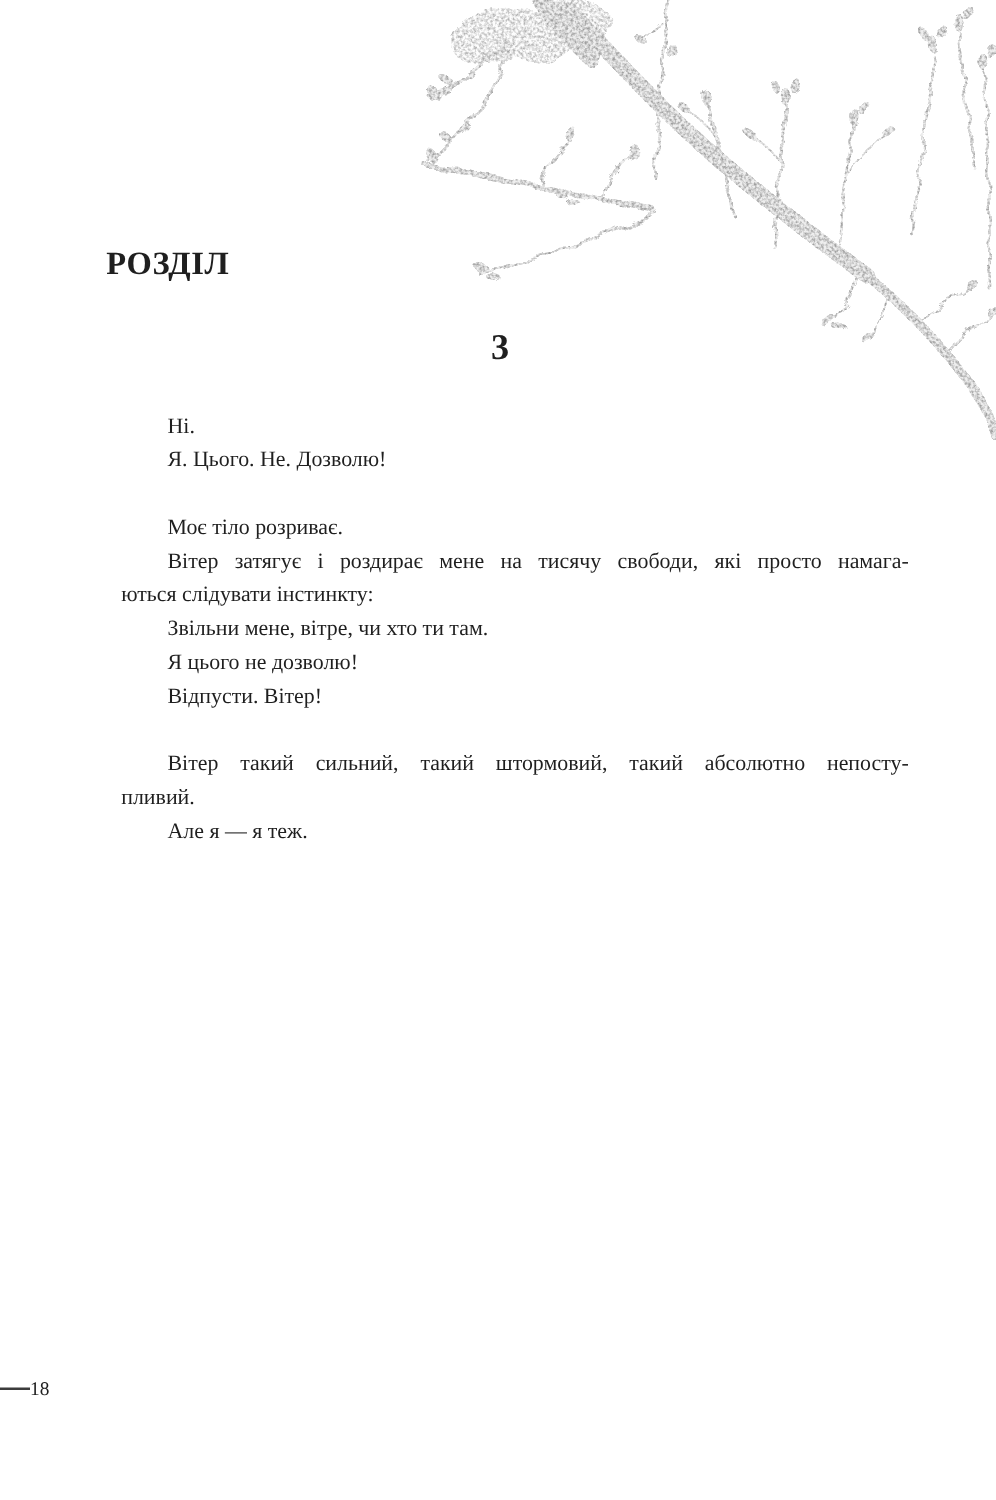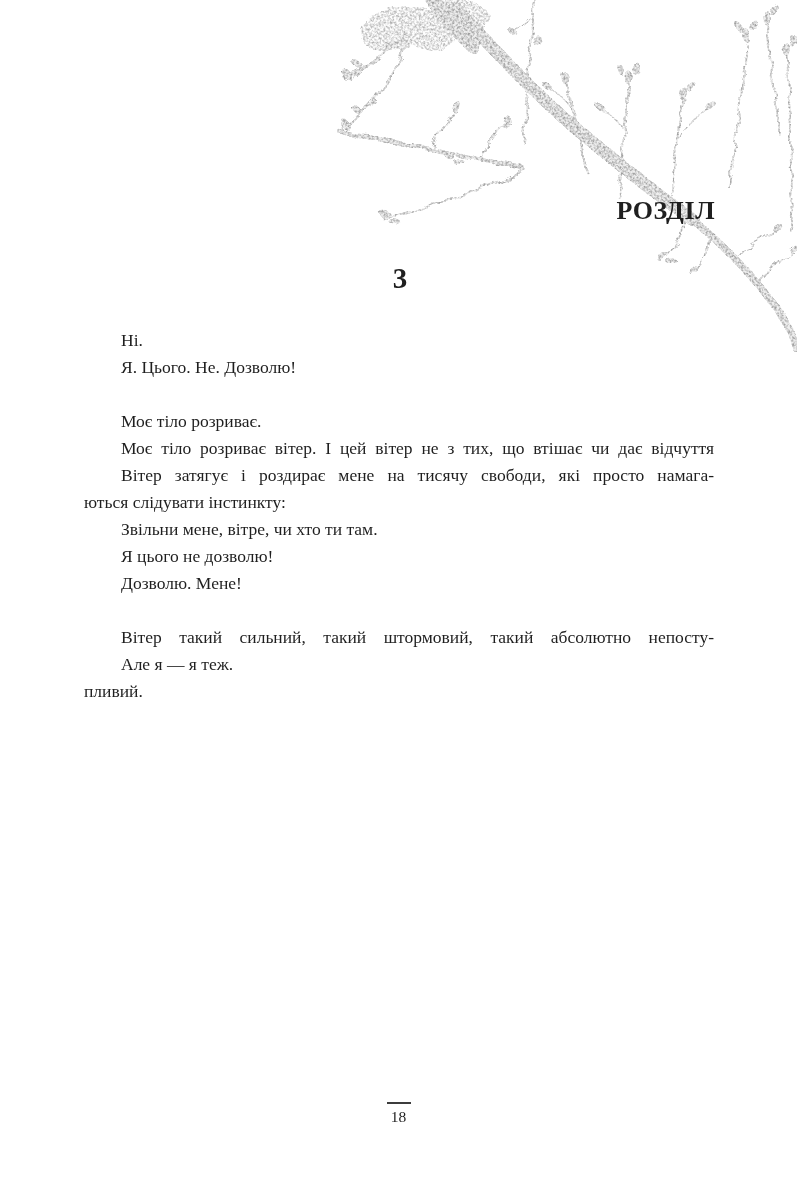"РОЗДІЛ" .chapter-label { text-align: right -> left }
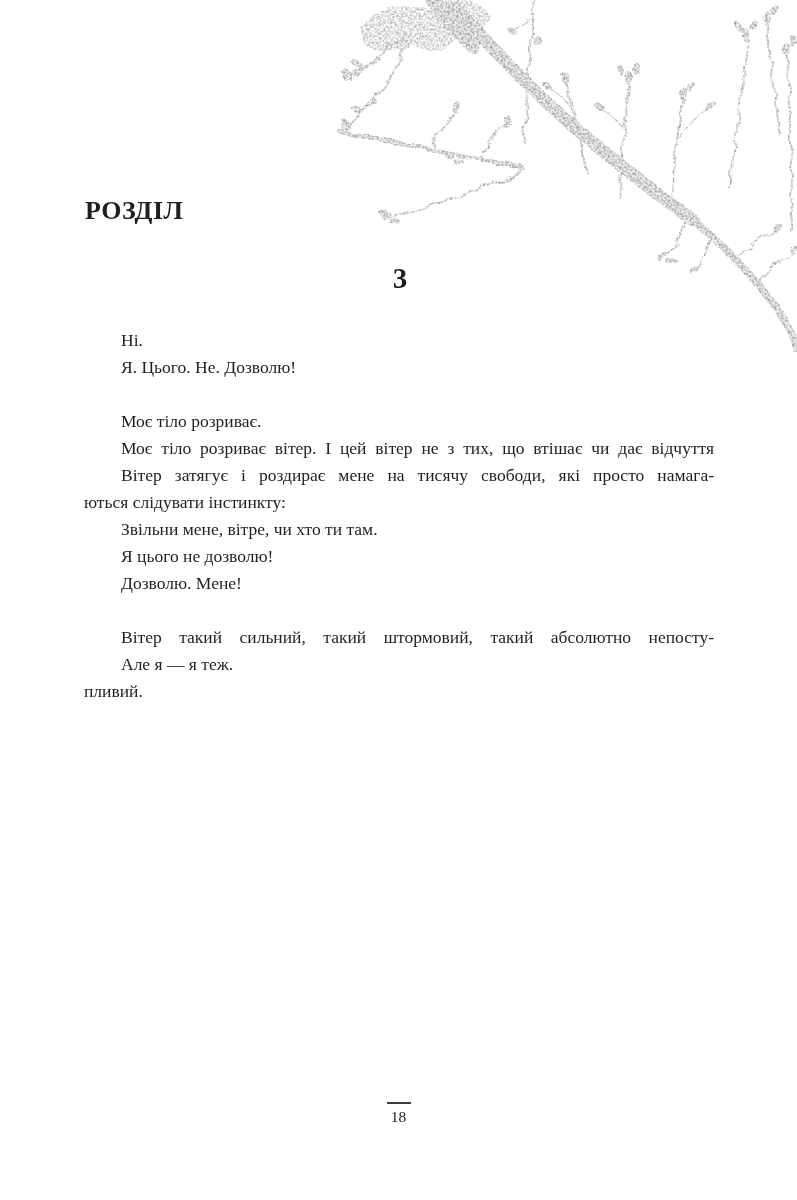"Ні." .body-text { left: 84px -> 97px }
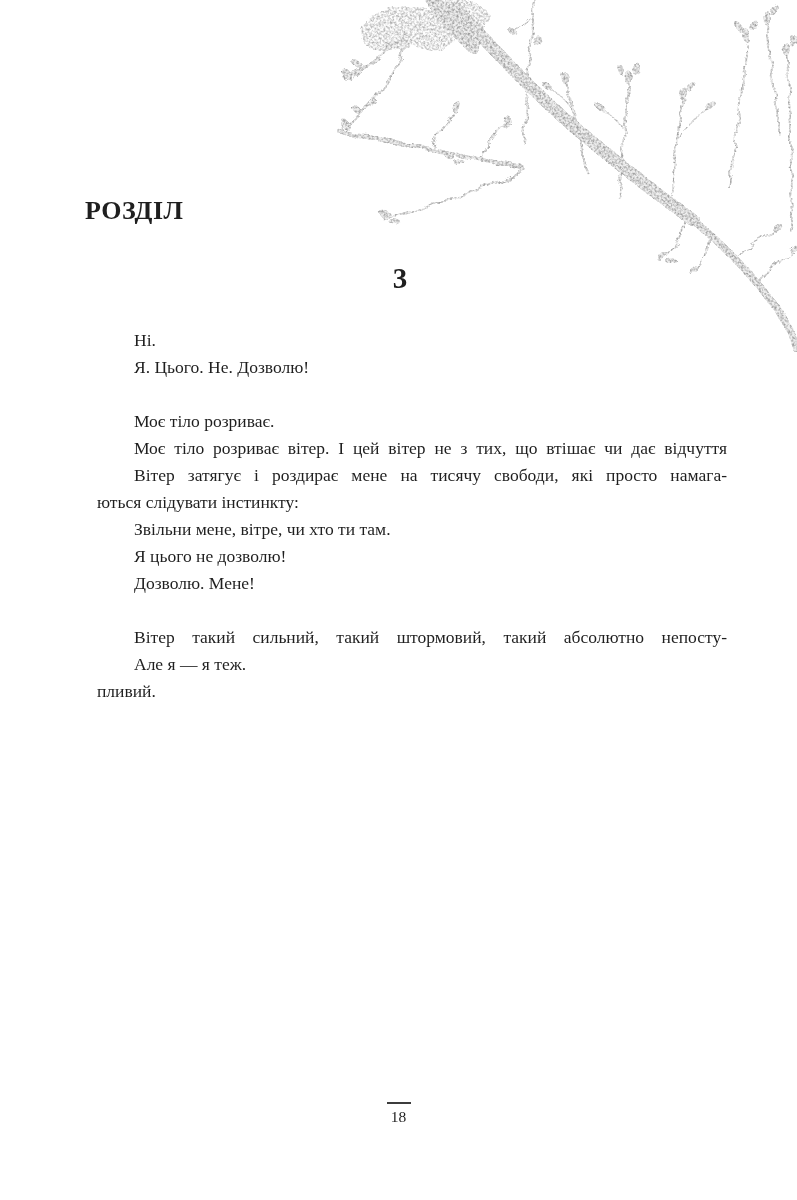"Моє тіло розриває вітер. І" div.line { html: <div>Моє тіло розриває вітер. І цей вітер не з тих, що втішає чи дає відчуття</div> -> none }
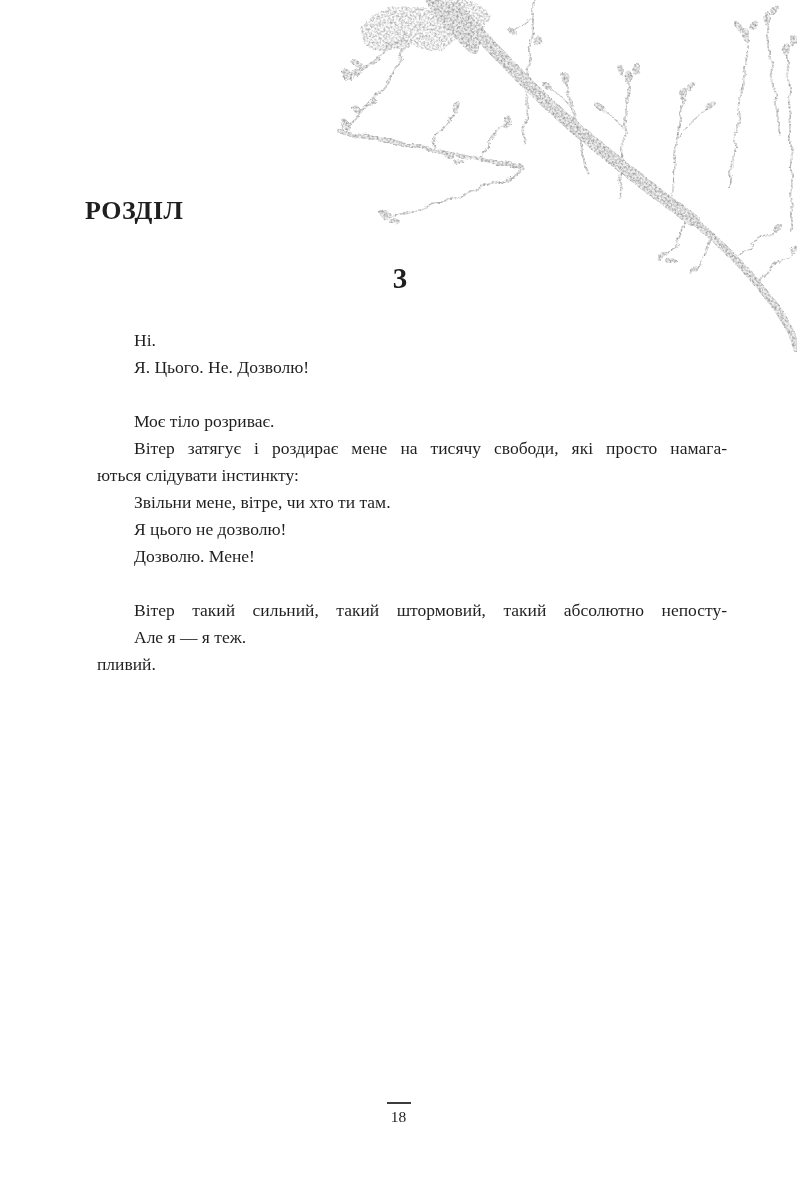"Дозволю. Мене!" div.line { text: Дозволю. Мене -> Відпусти. Вітер }
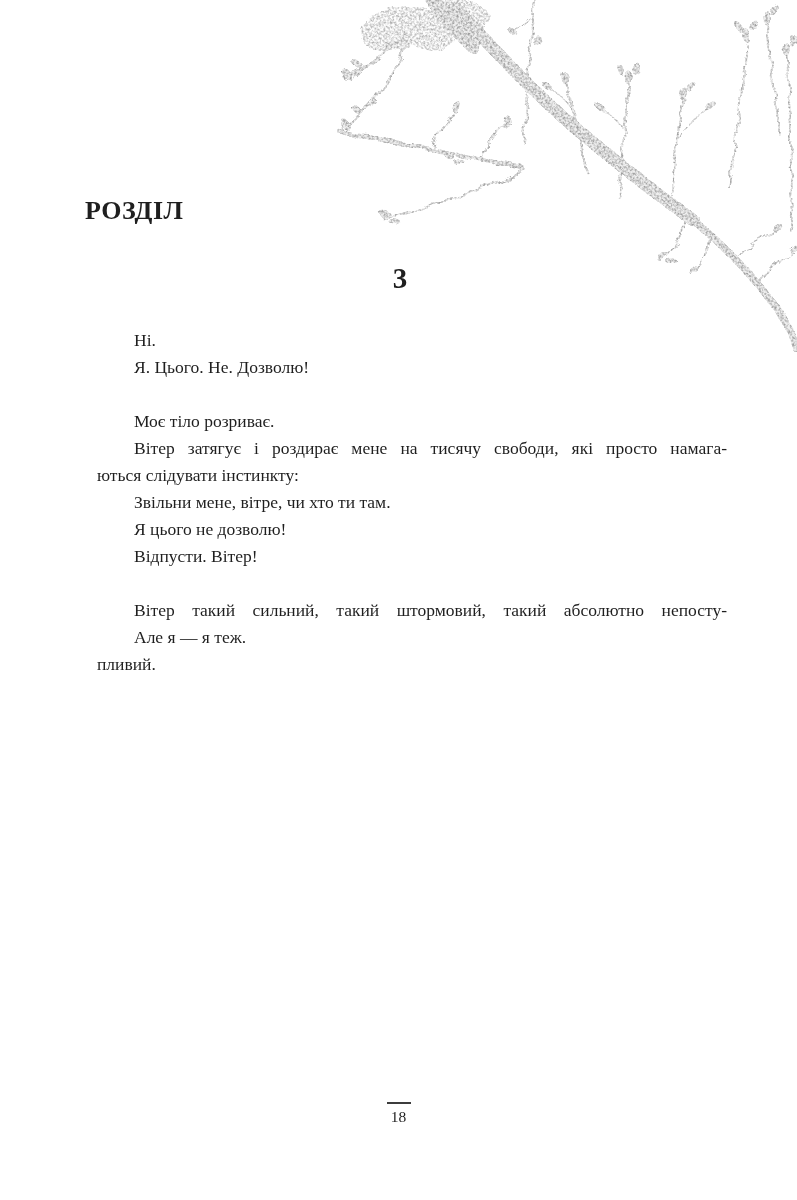"Але я — я теж." div.line { order: before "пливий." -> after "пливий." }
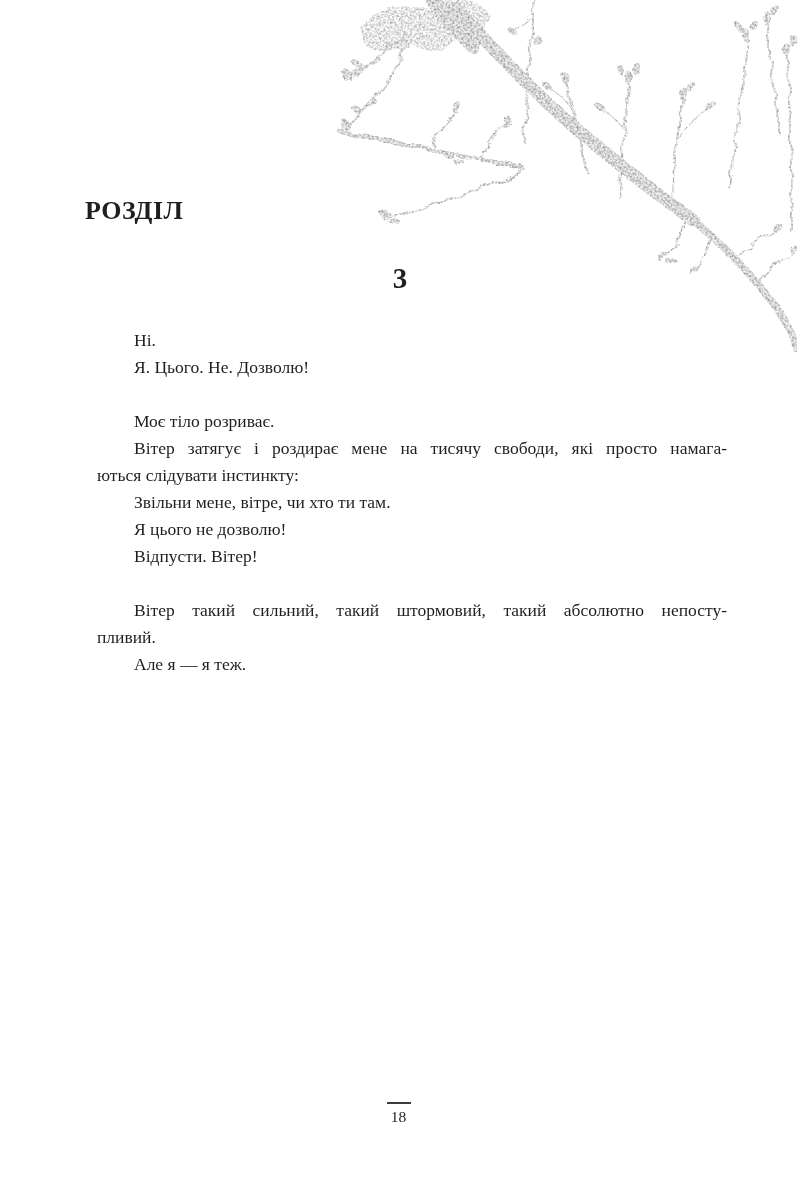"18" .footer { flex-direction: column -> row }
